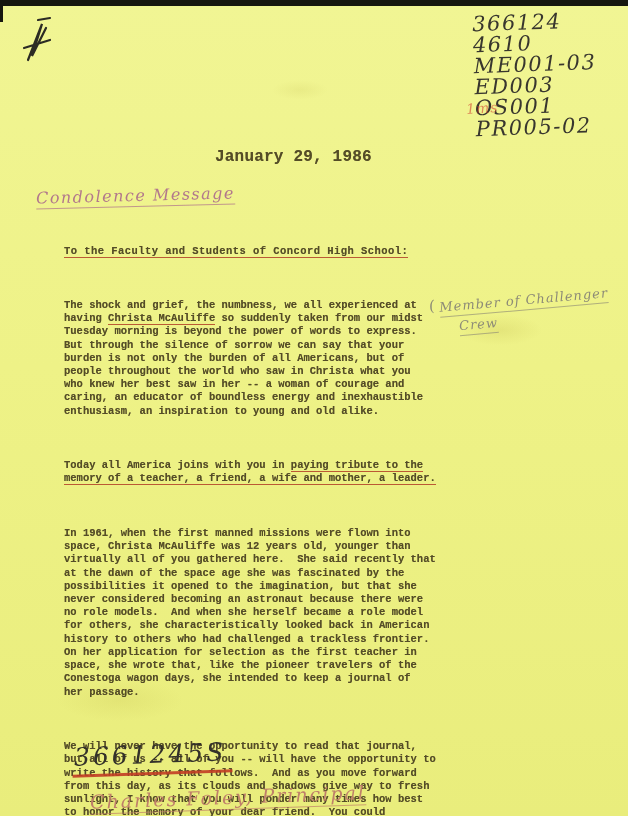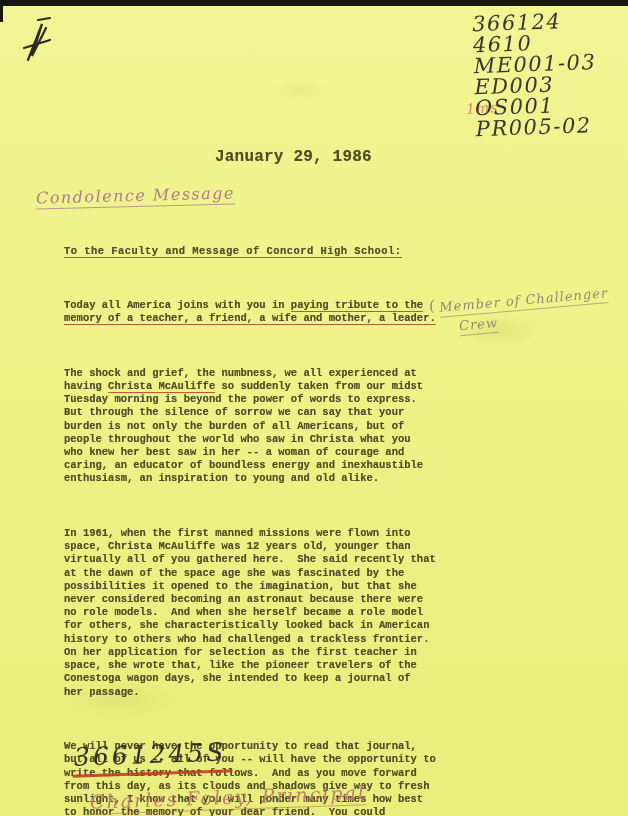"To the Faculty and Message" span.u-red { text: Message -> Students }
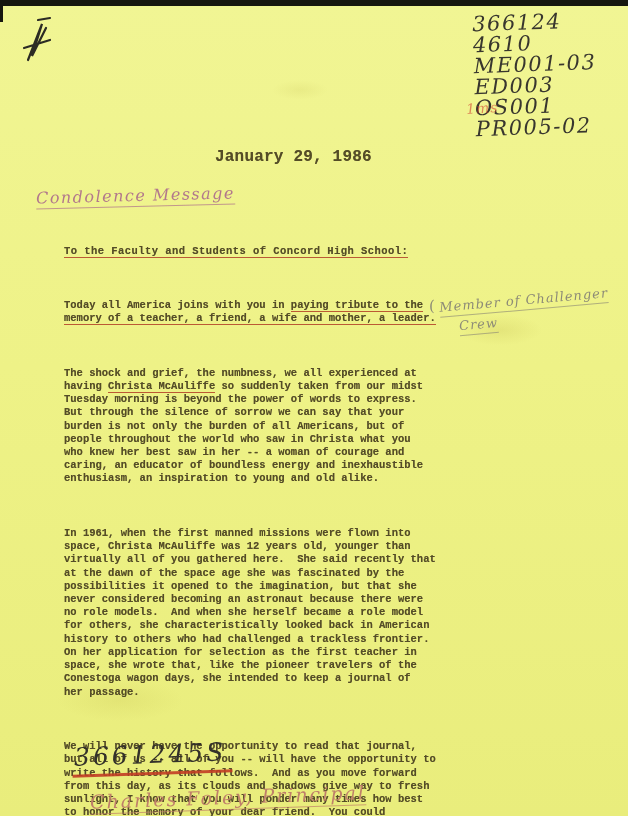"Today all America joins with" p { order: before "The shock and grief, the" -> after "The shock and grief, the" }
